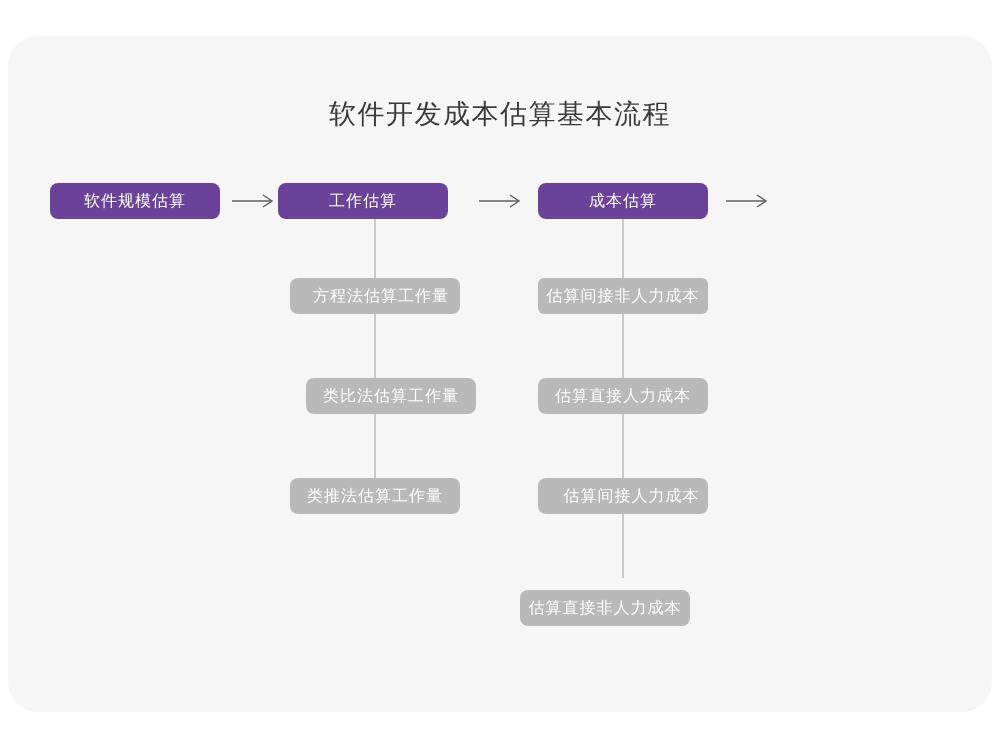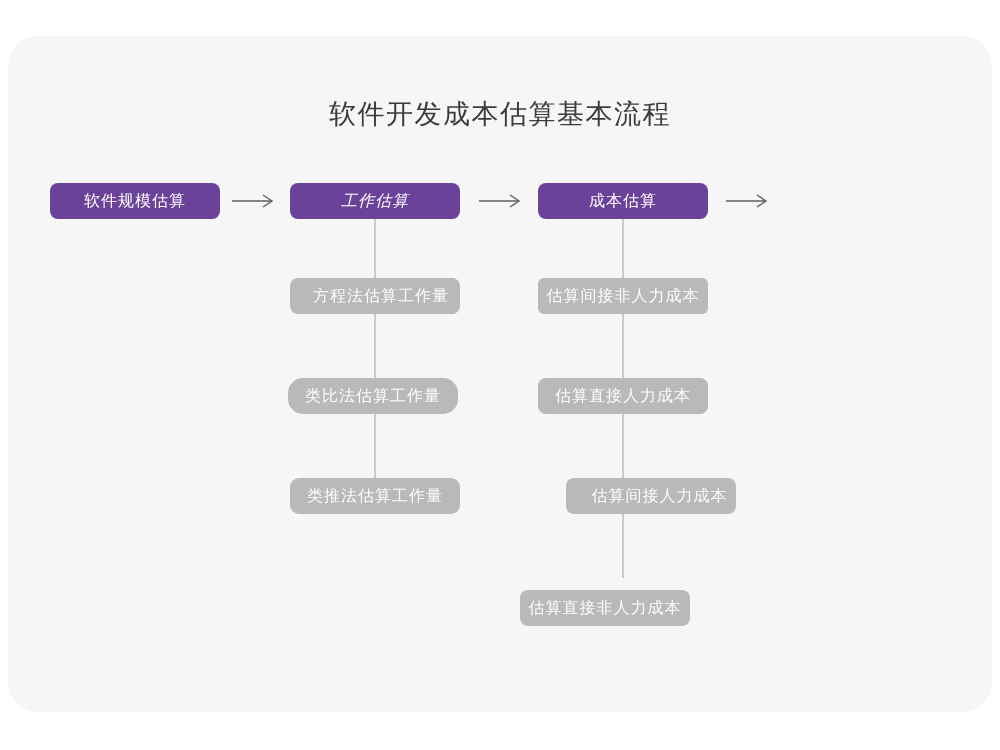"工作估算" div.node { font-style: italic -> none; left: 290px -> 278px }
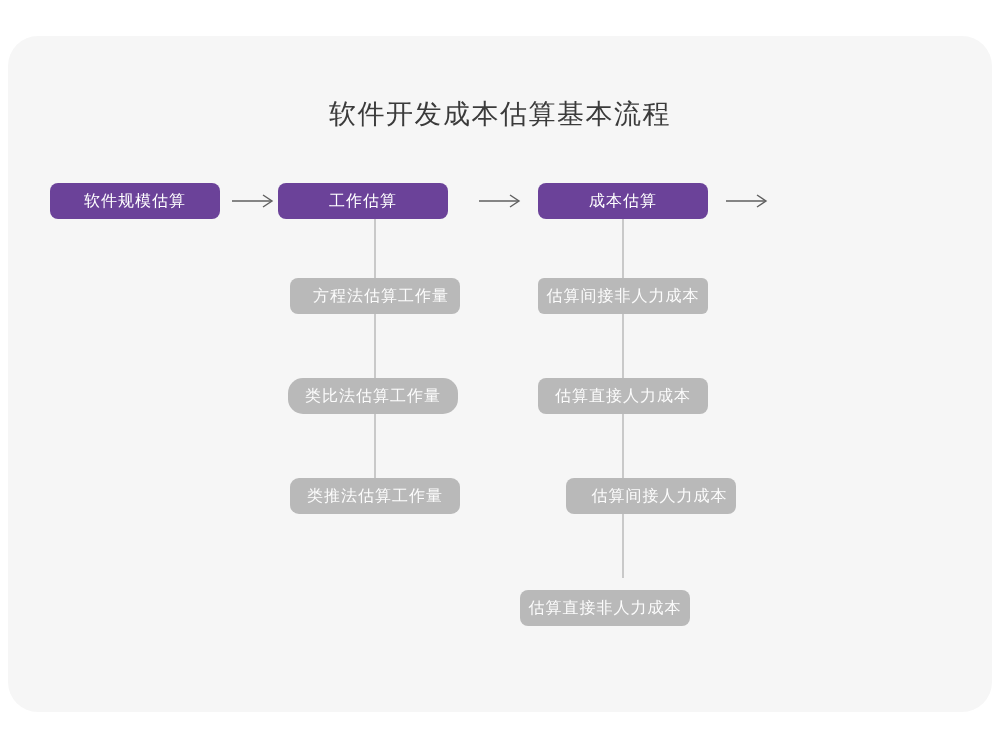"类比法估算工作量" div.node { border-radius: 15px -> none; left: 288px -> 306px }
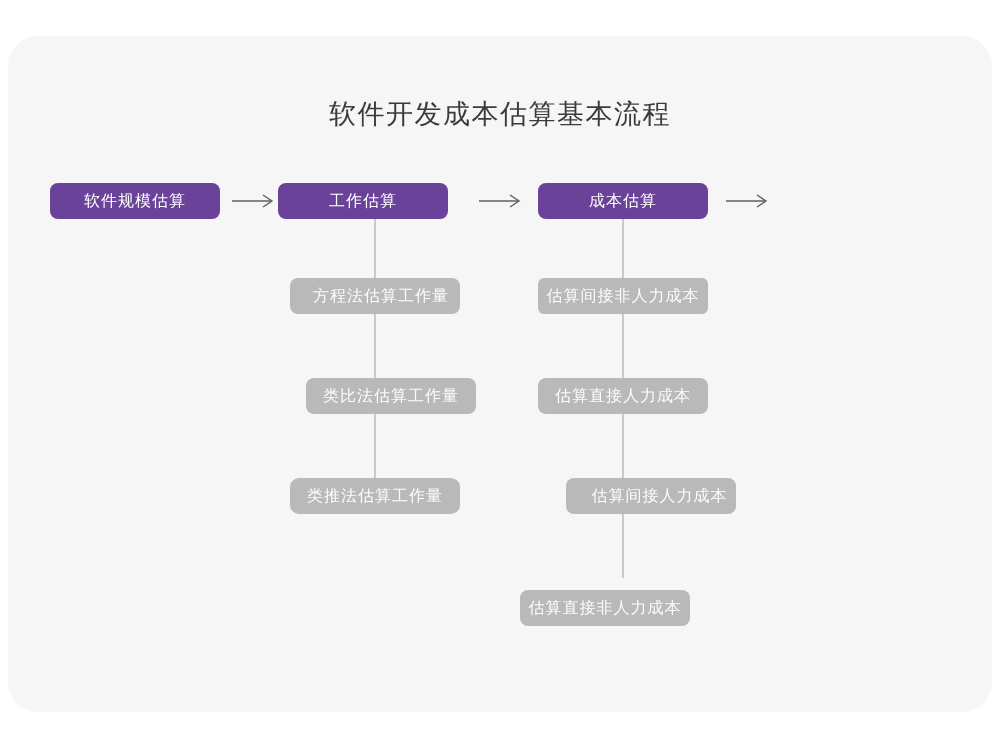"类推法估算工作量" div.node { border-radius: 9px -> none }
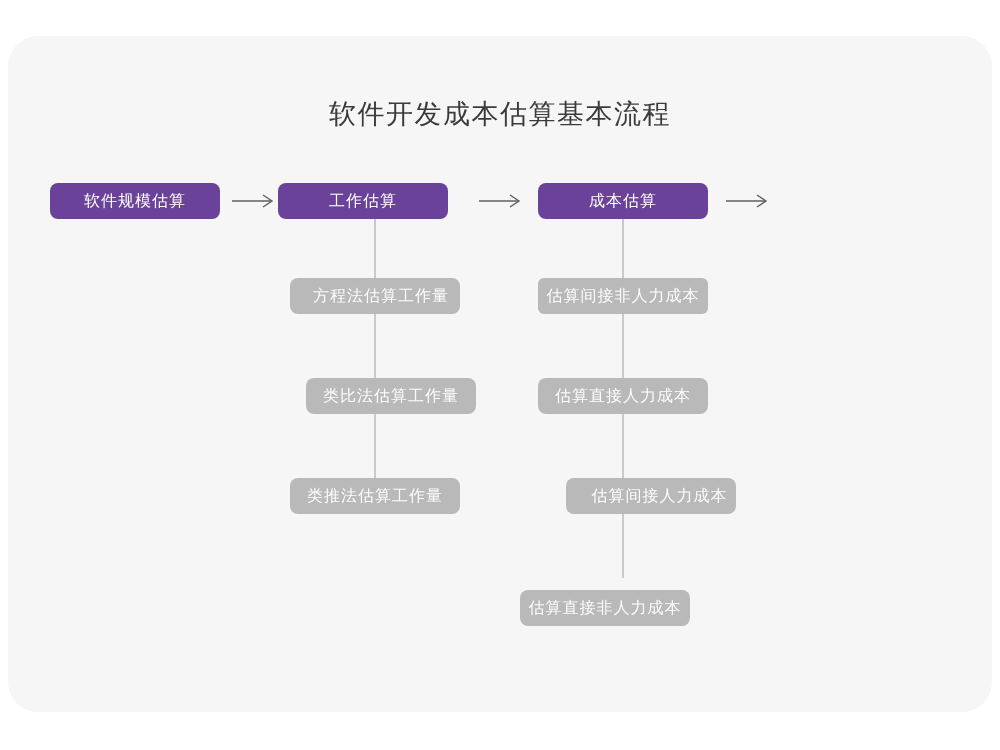"估算间接人力成本" div.node { left: 566px -> 538px }
